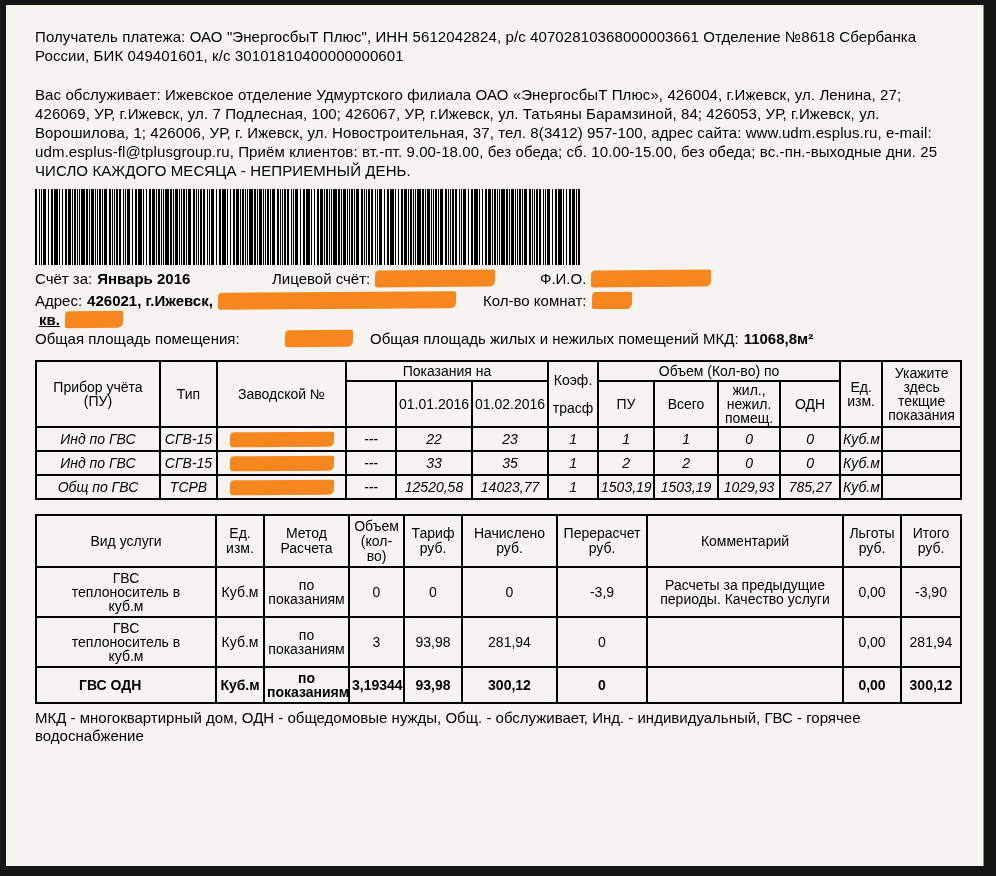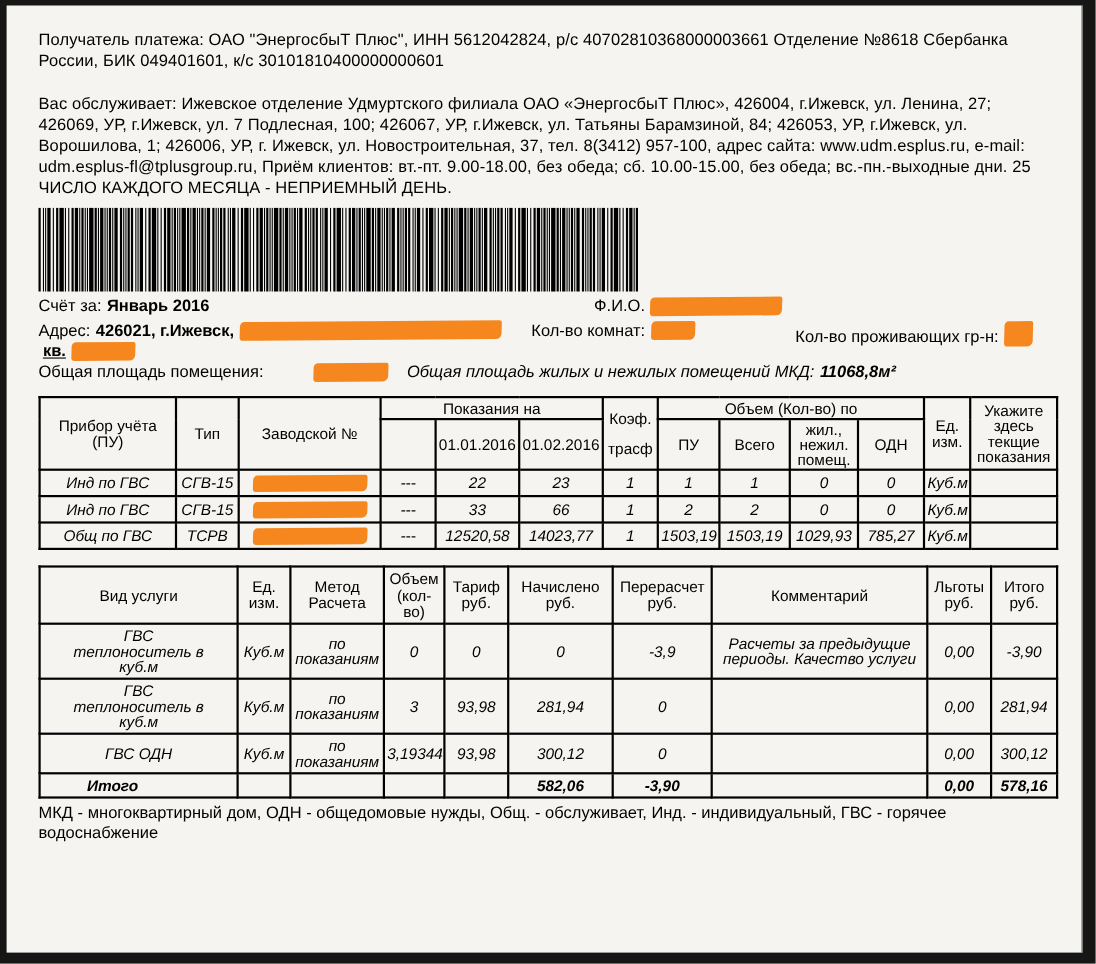"Лицевой счёт:" span.row-item { html: none -> <span> <span>Лицевой счёт:</span><span></span> </span> }
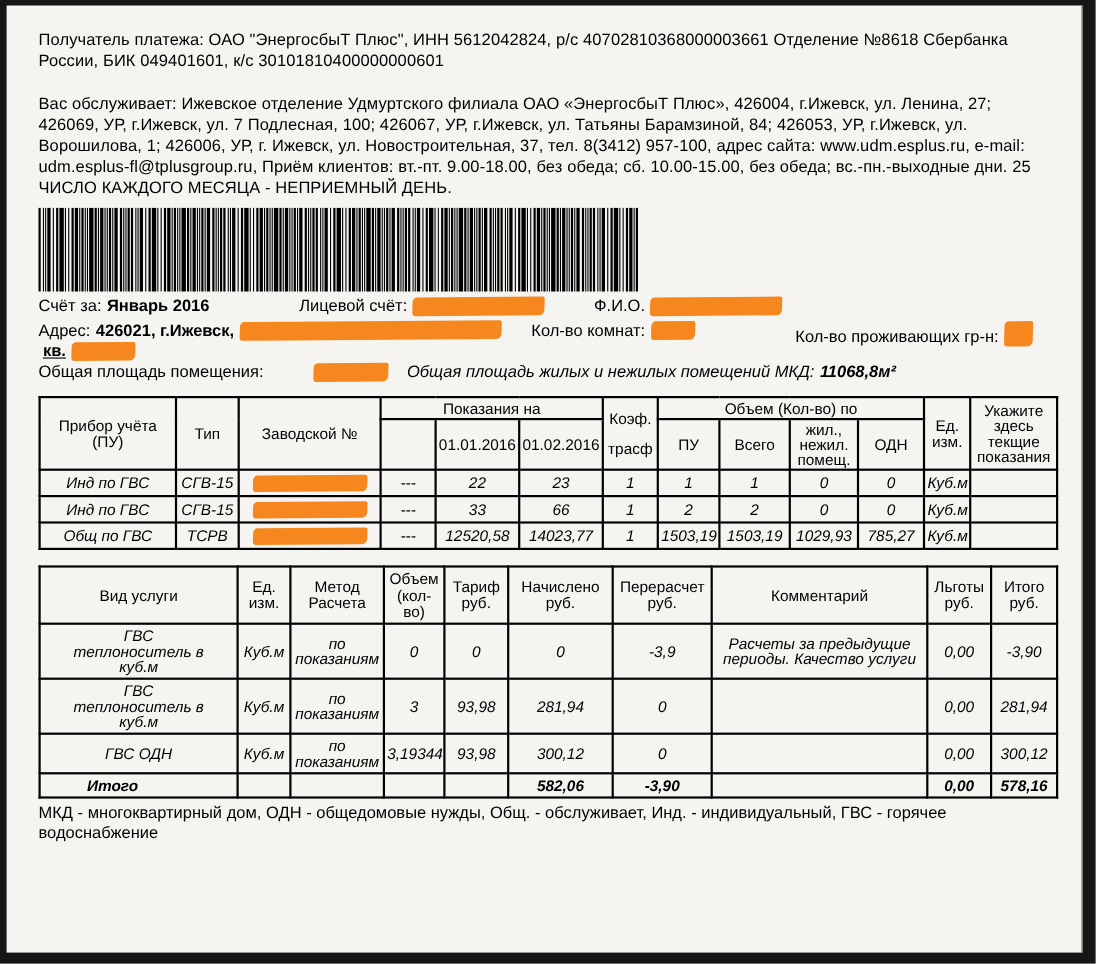"Кол-во проживающих гр-н:" span.row-item { html: <span> <span>Кол-во проживающих гр-н:</span><span></span> </span> -> none }
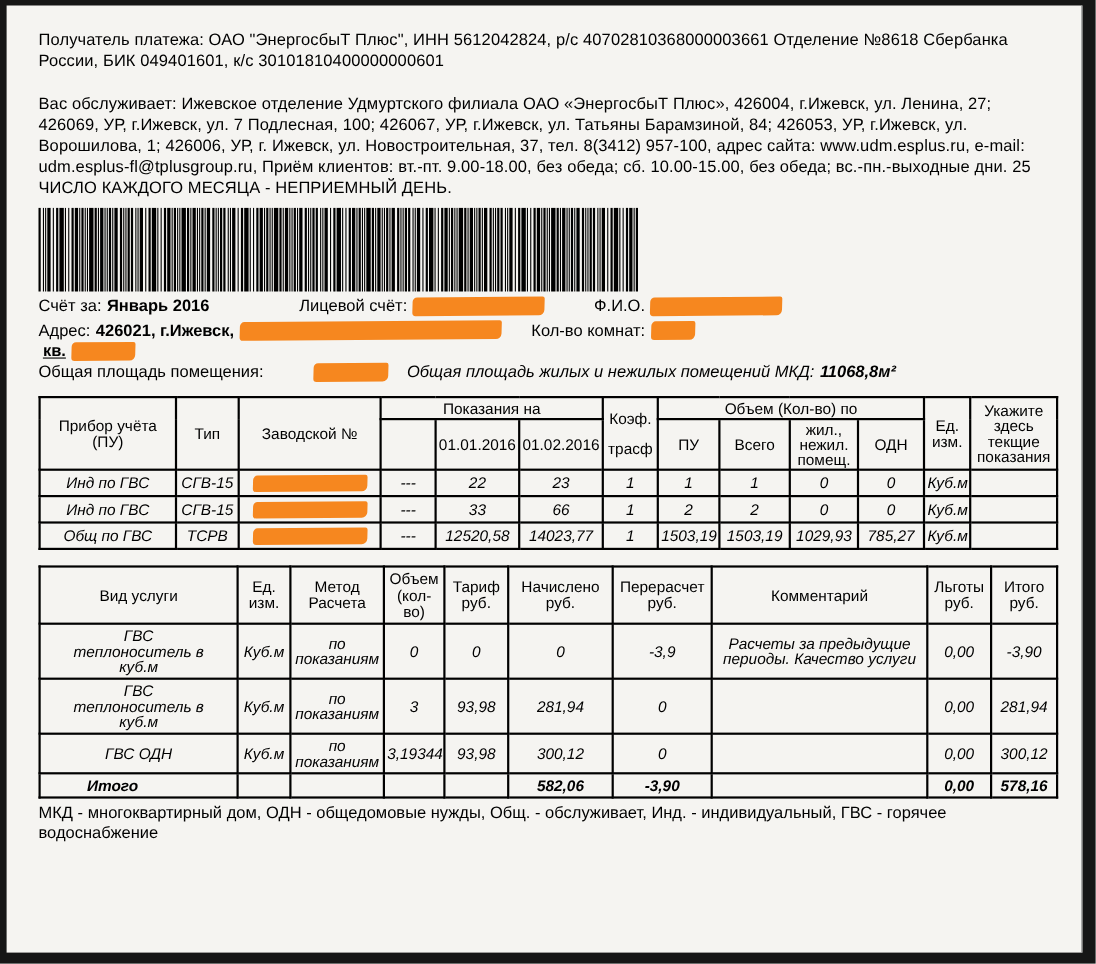"Общая площадь жилых и нежилых" span.row-item { font-style: italic -> none }
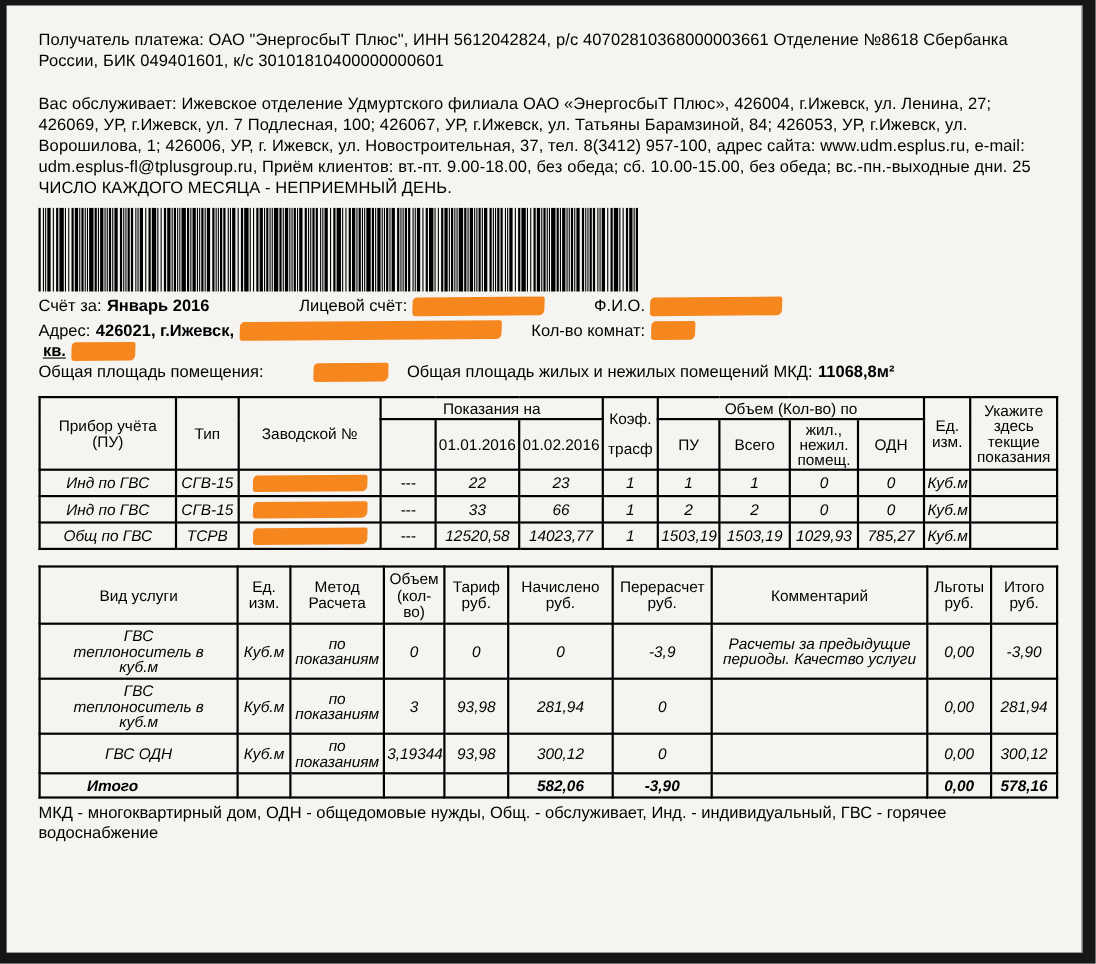"66" td { text: 66 -> 35 }
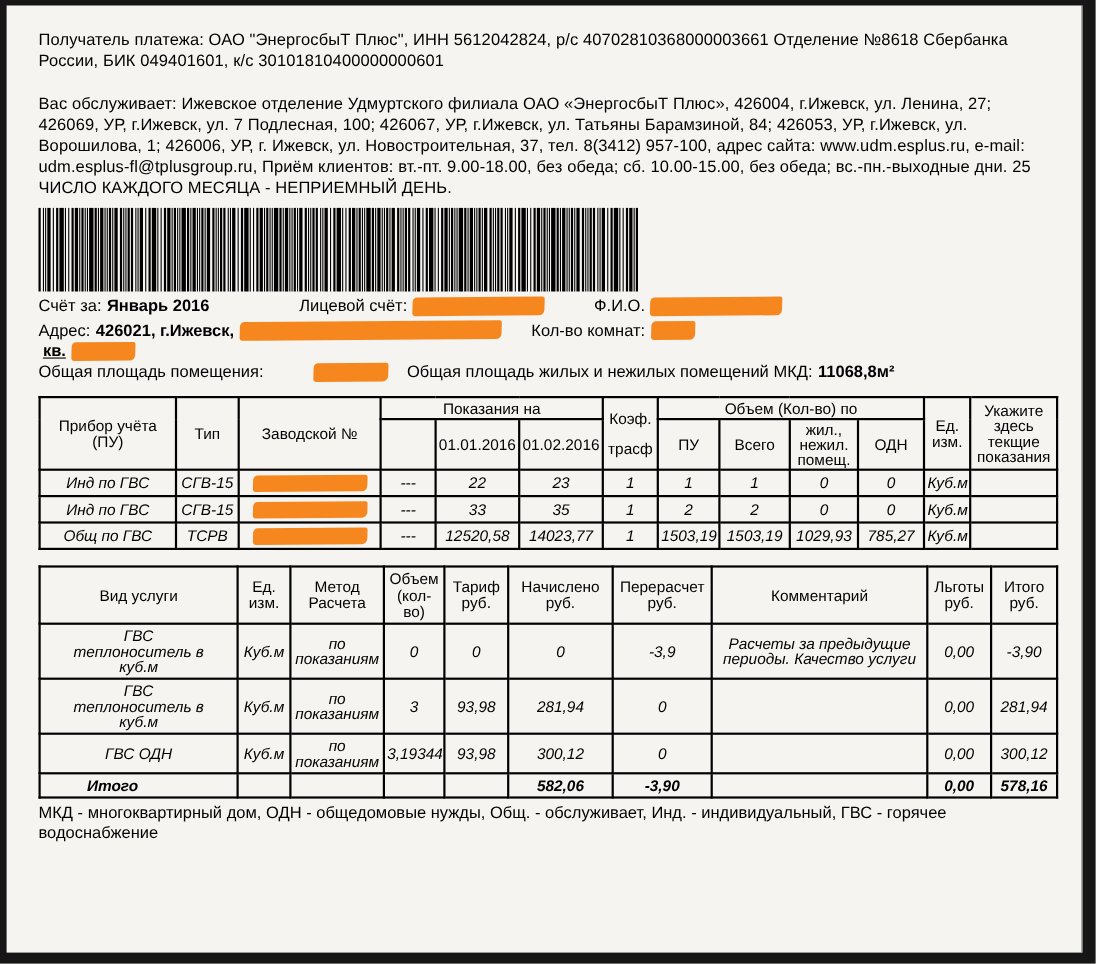"ГВС" .services tbody td { font-style: italic -> none }
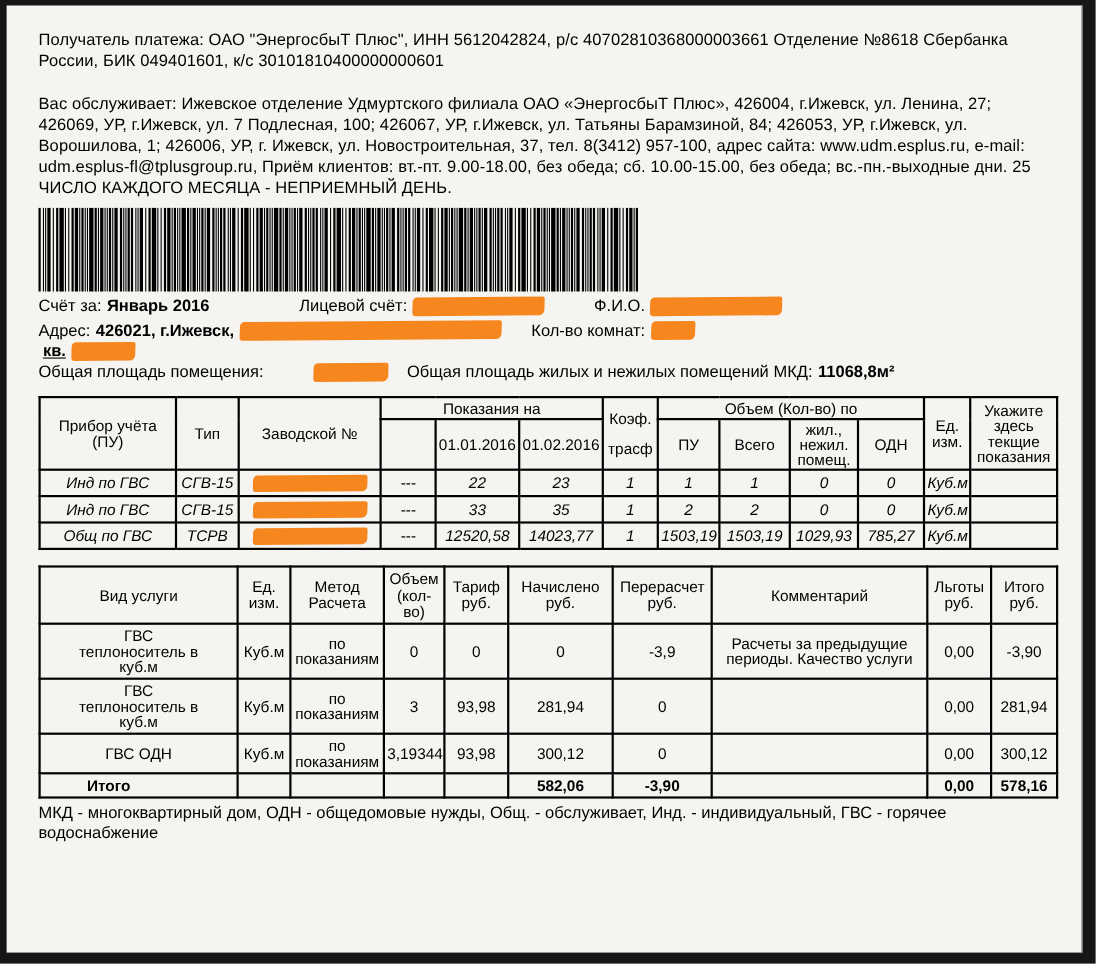"Итого" tr { html: <tr> <td>Итого</td> <td></td> <td></td> <td></td> <td></td> <td>582,06</td> <td>-3,90</td> <td></td> <td>0,00</td> <td>578,16</td> </tr> -> none }
